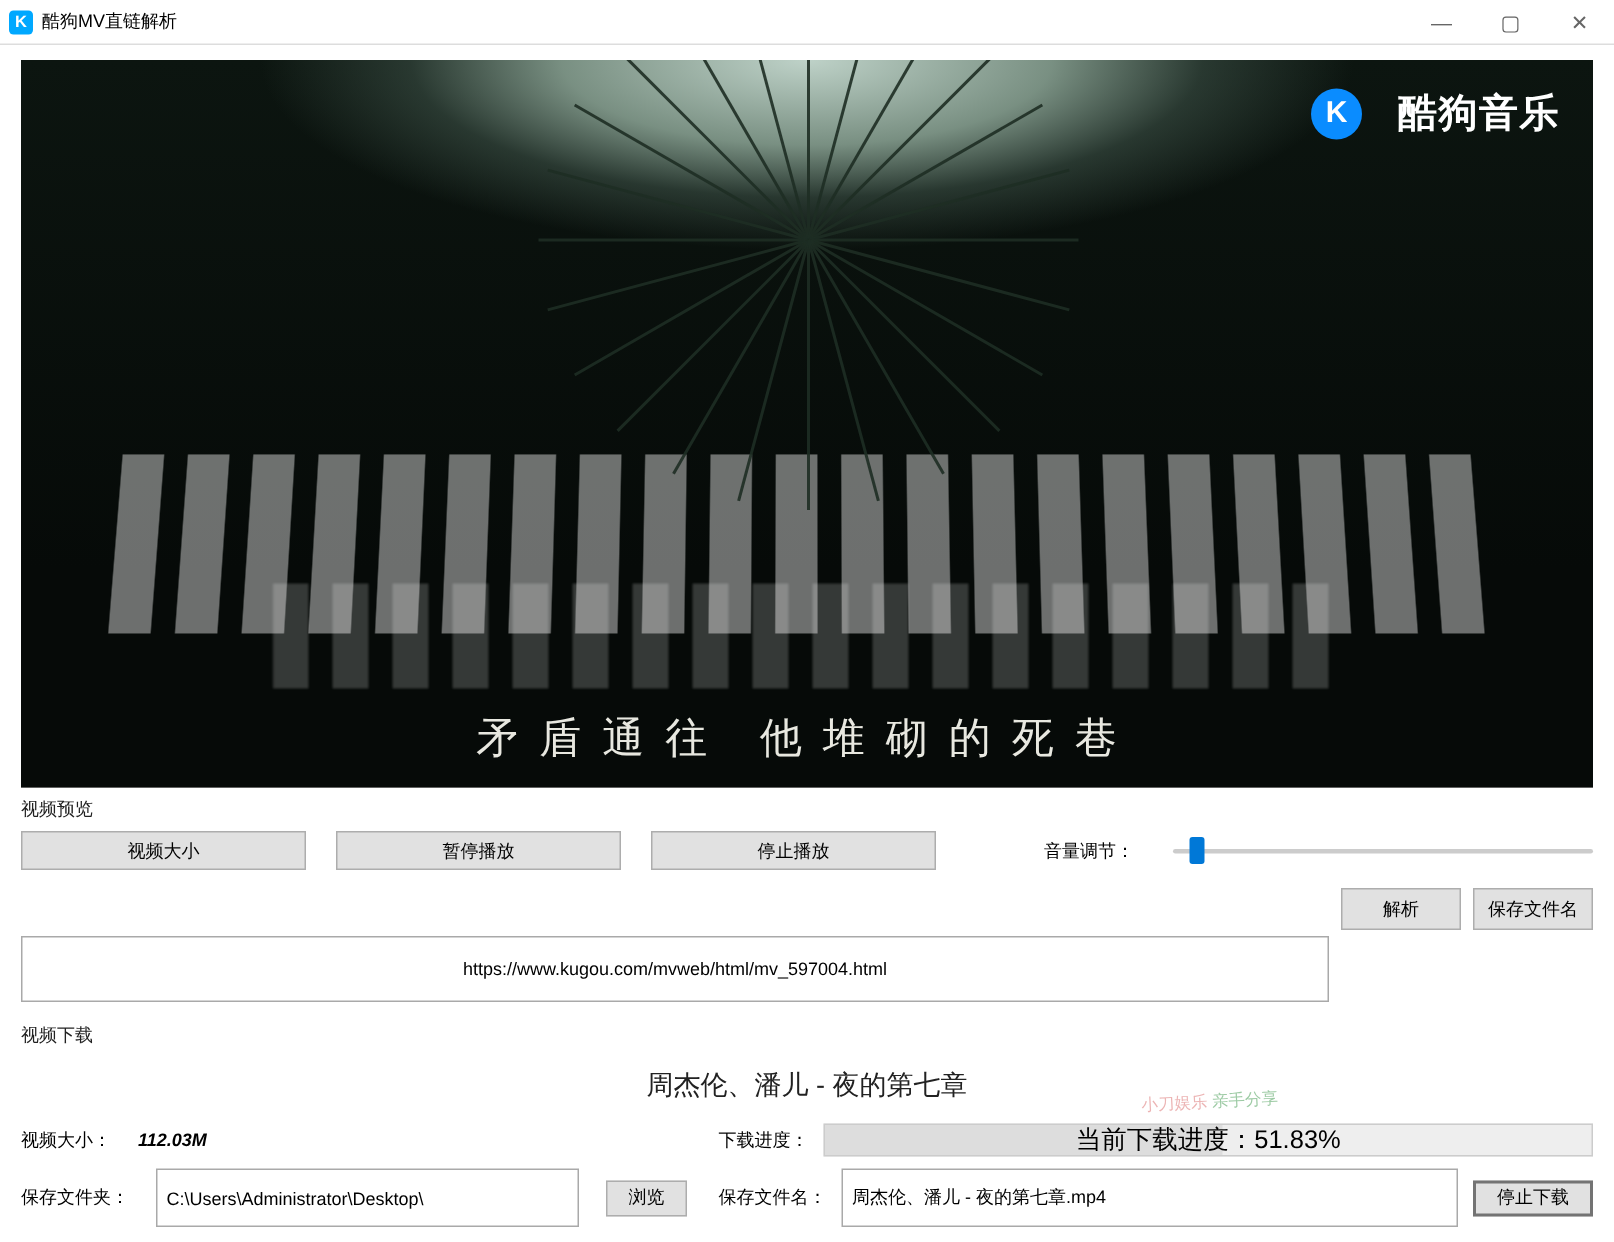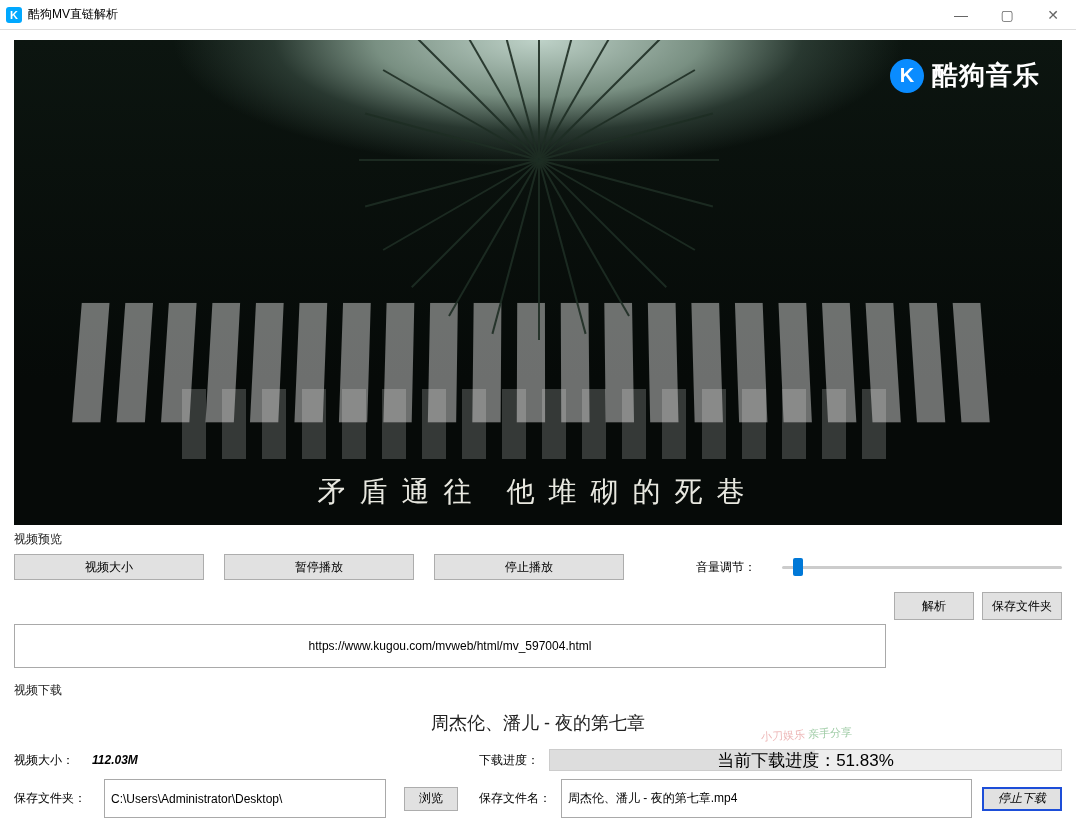"酷狗音乐" .brand-overlay .brand-text { margin-left: none -> 16px }
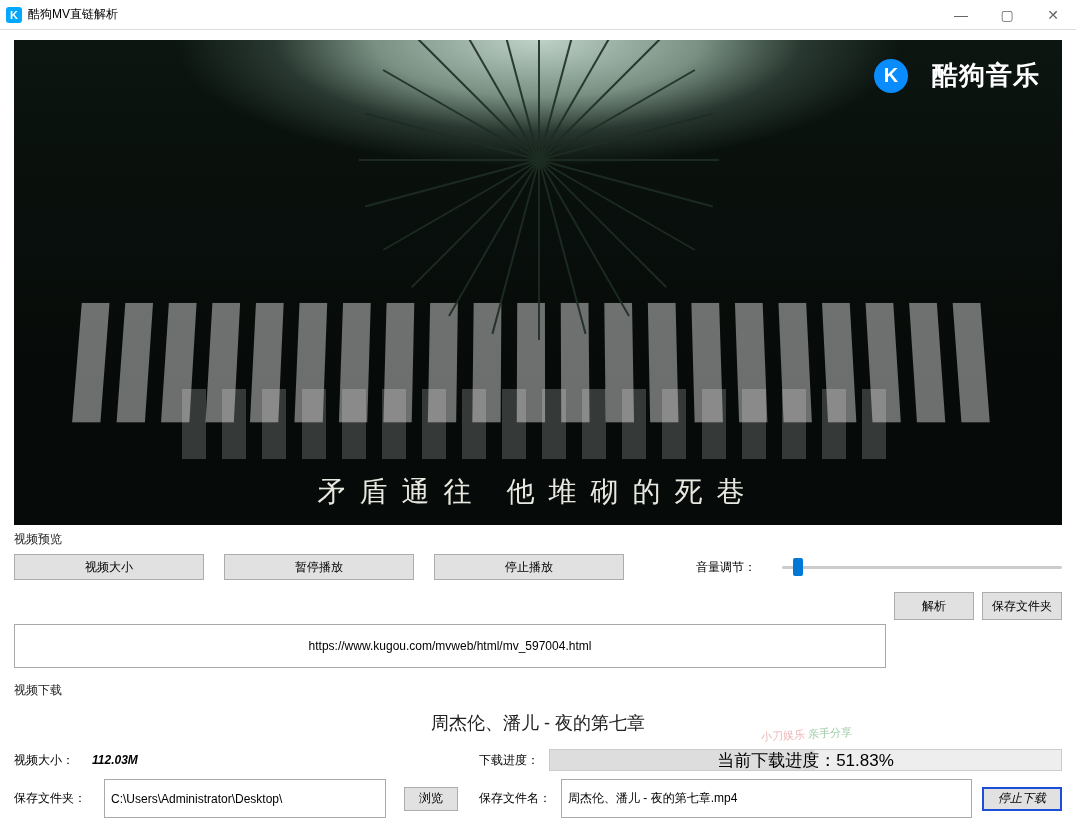"保存文件夹" div.small-btn { text: 夹 -> 名 }
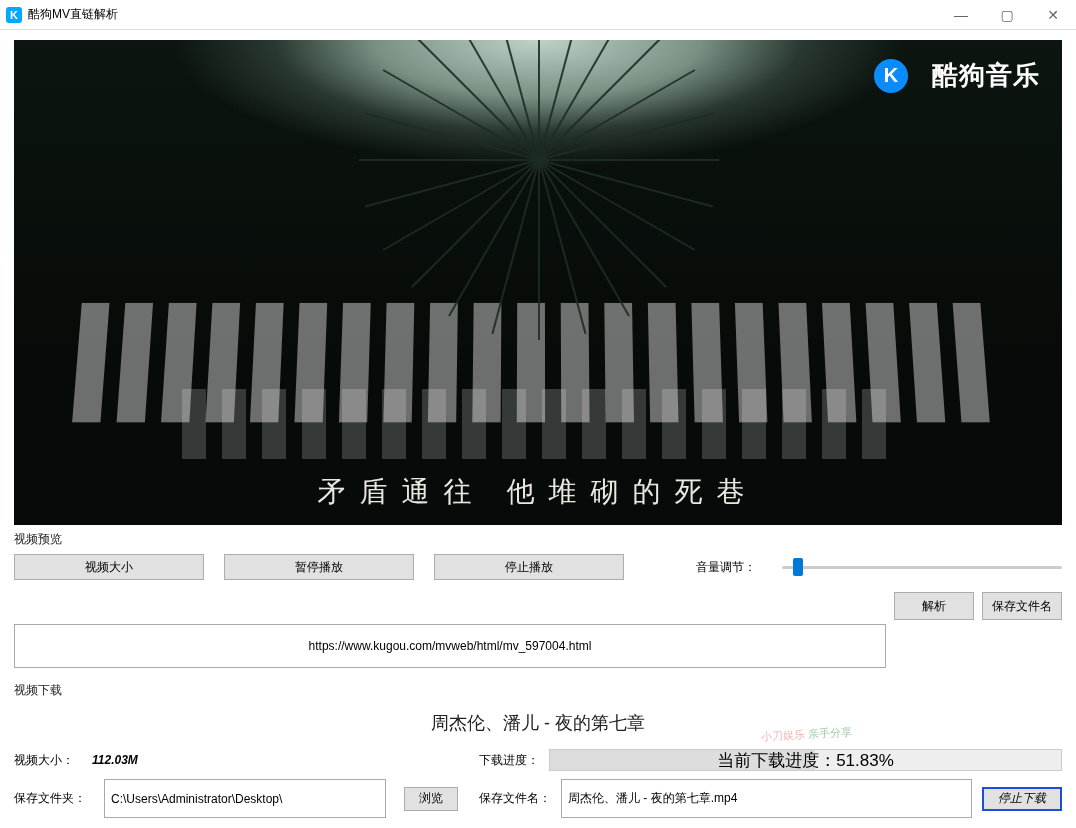"停止下载" .stop-btn { border: 2px solid #1d4ed8 -> 2px solid #737373; font-style: italic -> none }
